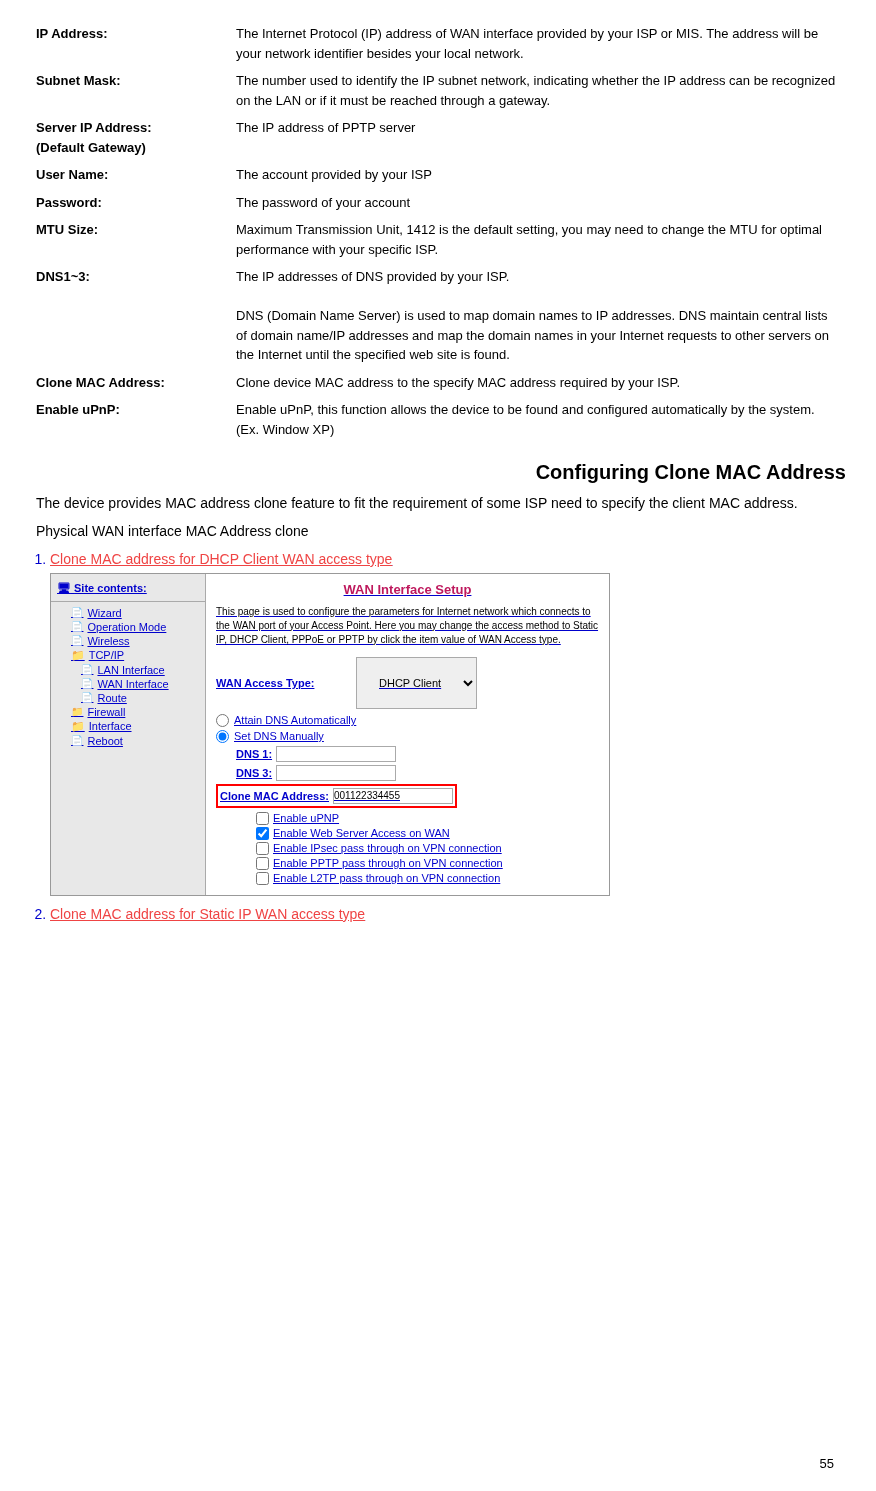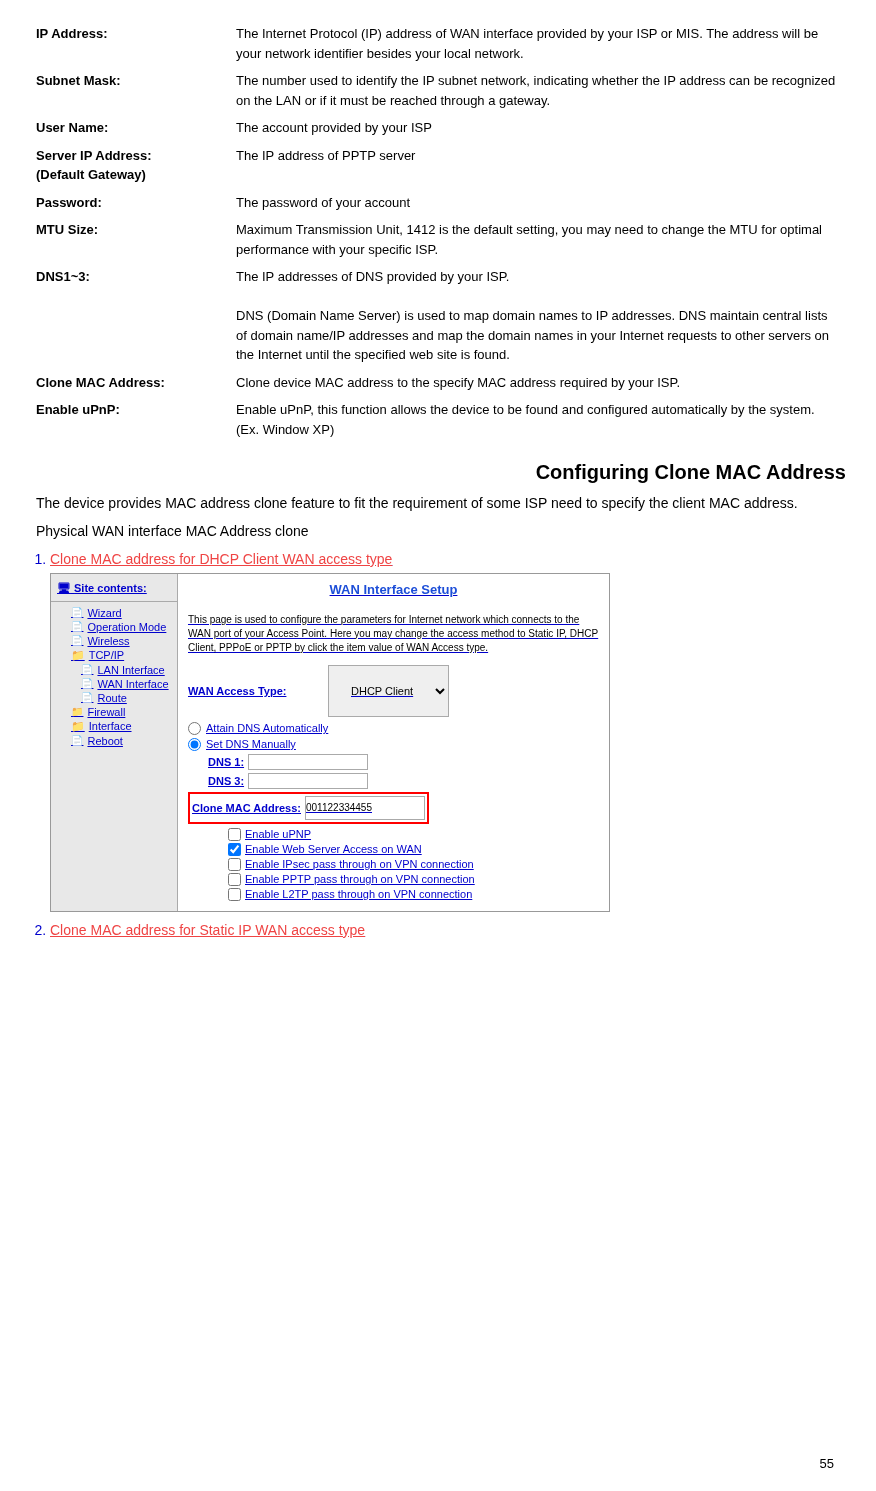"User Name:" tr { order: before "Server IP Address:" -> after "Server IP Address:" }
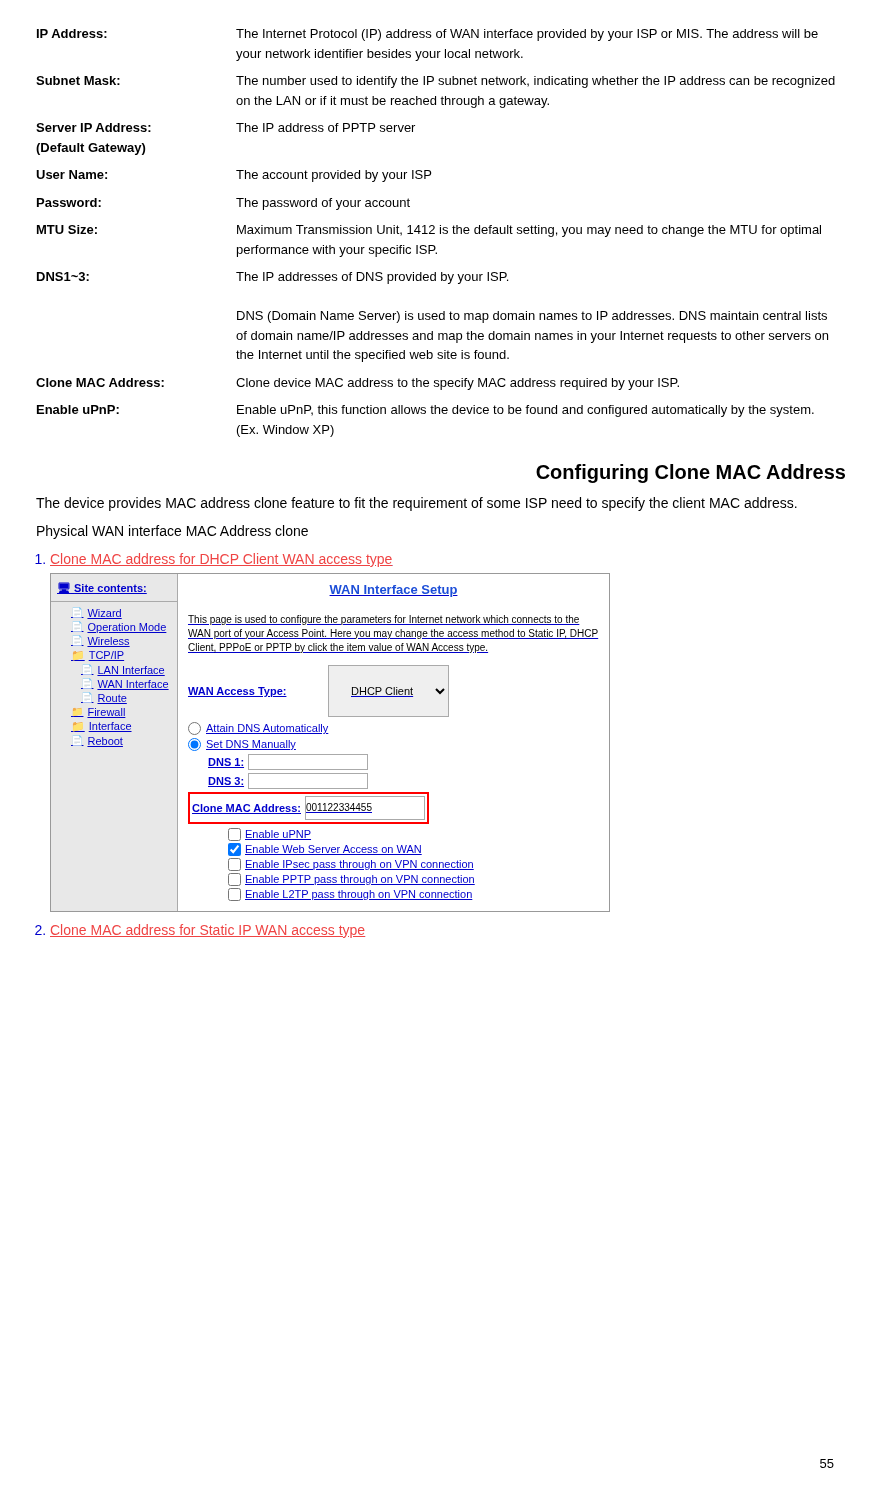"🖥 Site contents:" .wan-sidebar { width: 127px -> 155px }
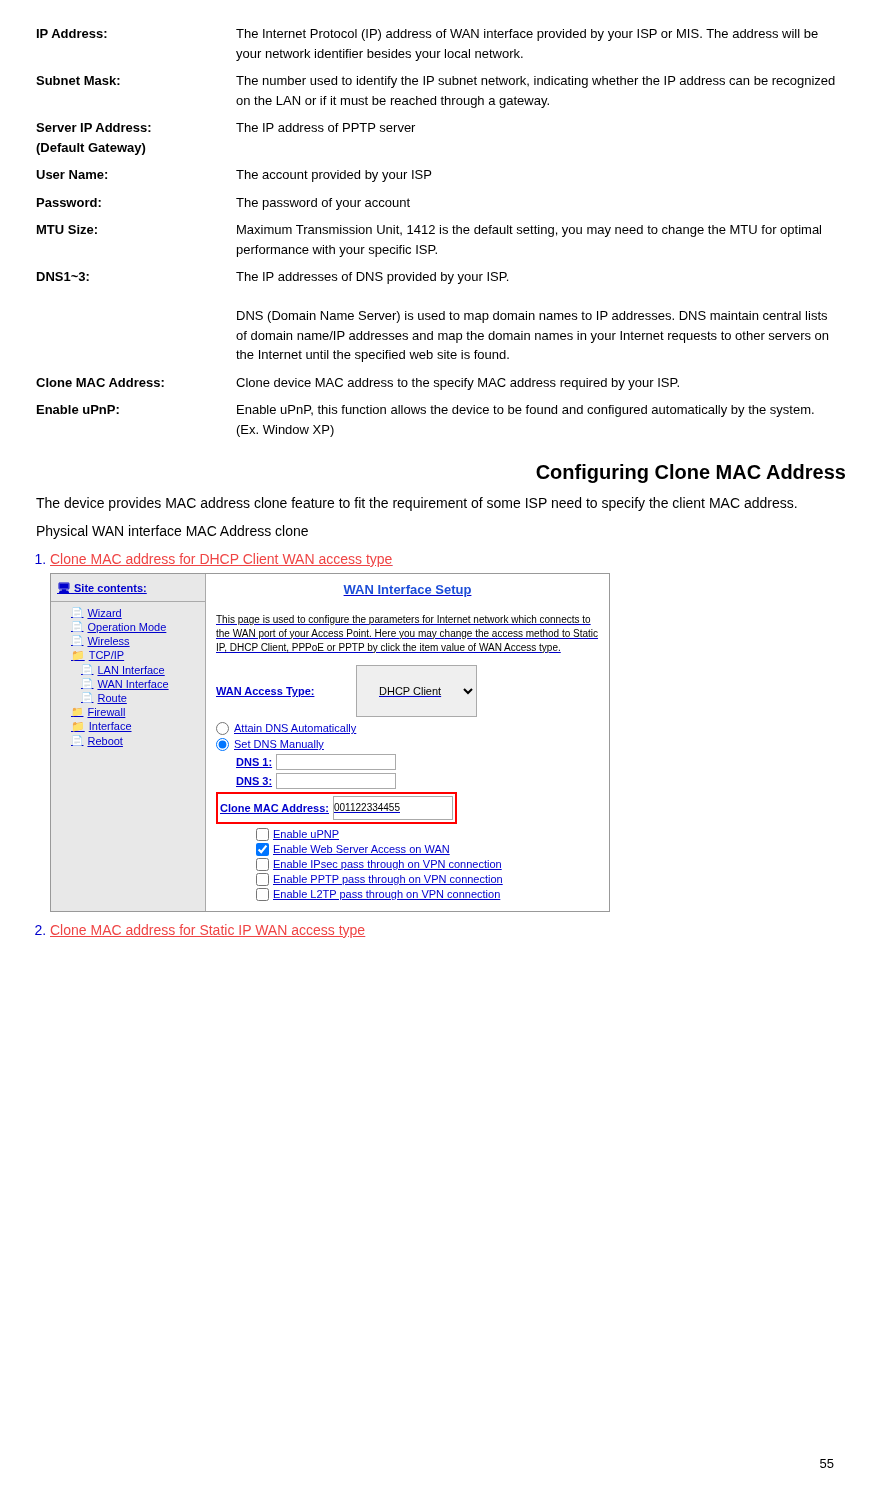"WAN Interface Setup" .wan-content-title { color: #1d4ed8 -> #be185d; margin-bottom: 16px -> 8px }
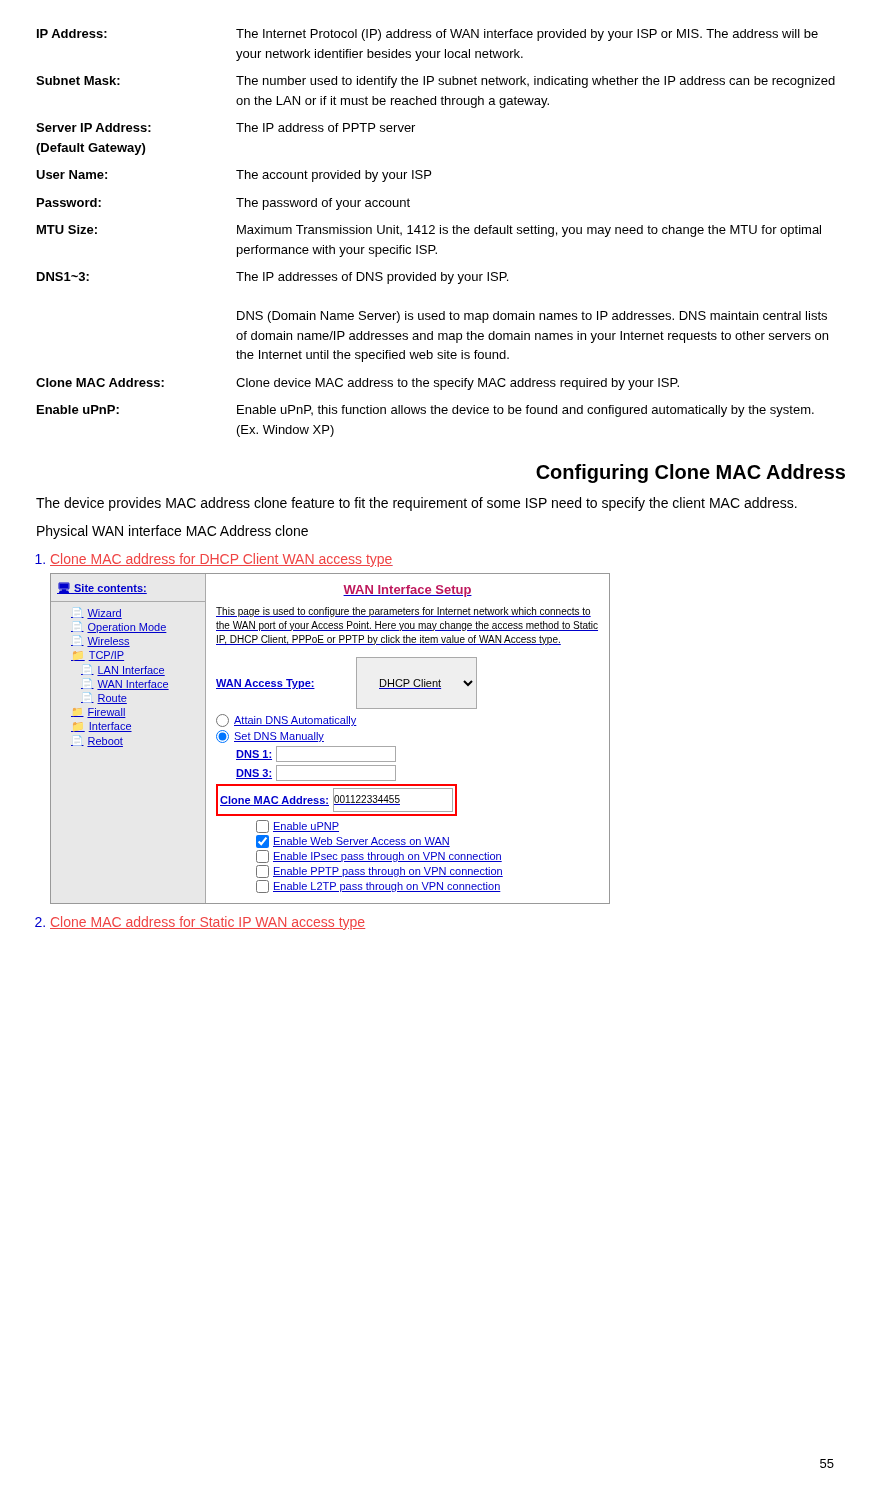"001122334455" .clone-input { height: 24px -> 16px }
